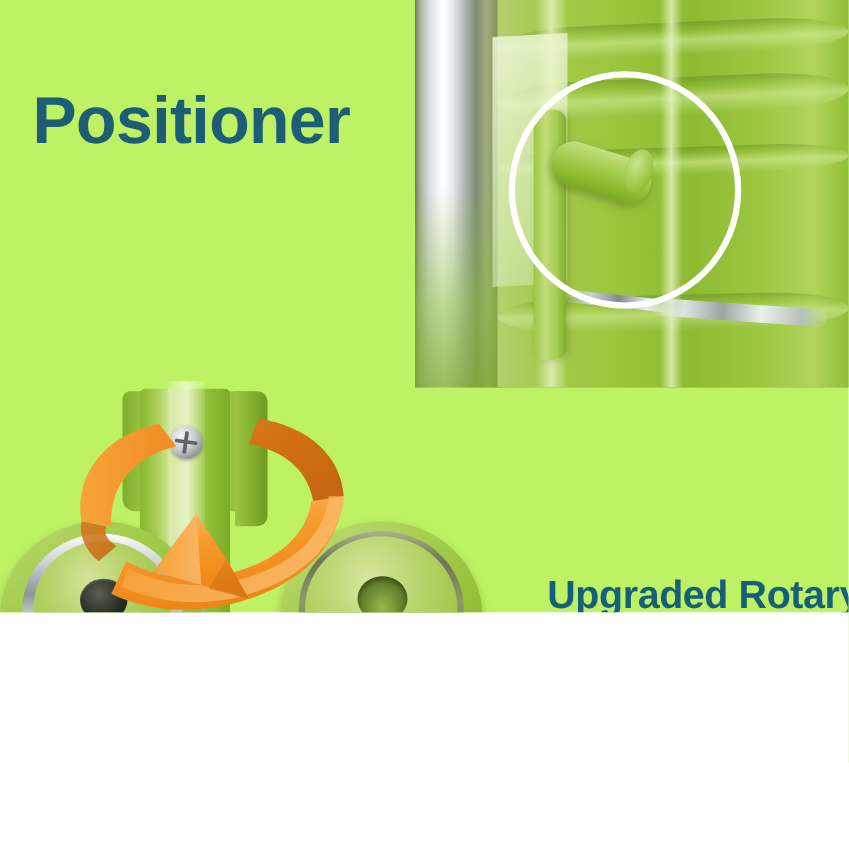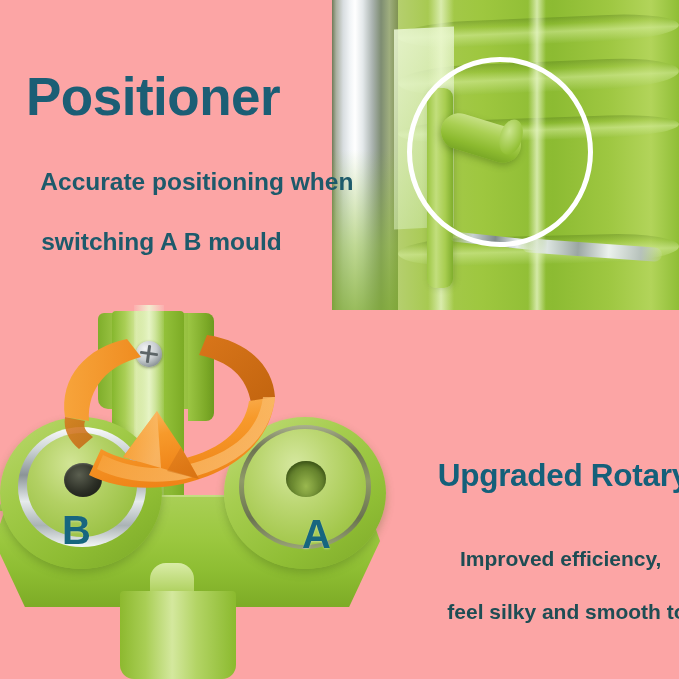"Positioner" #canvas { background: #fca5a5 -> #bef264; height: 679px -> 490px }
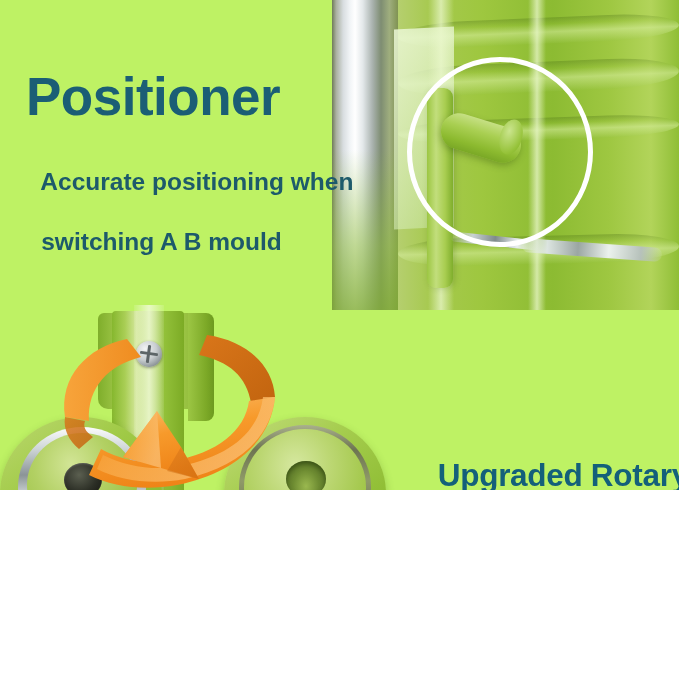"Accurate positioning when" div.feature-sub { html: <div> <span>Accurate positioning when</span><br> <span>switching A B mould</span> </div> -> none }
